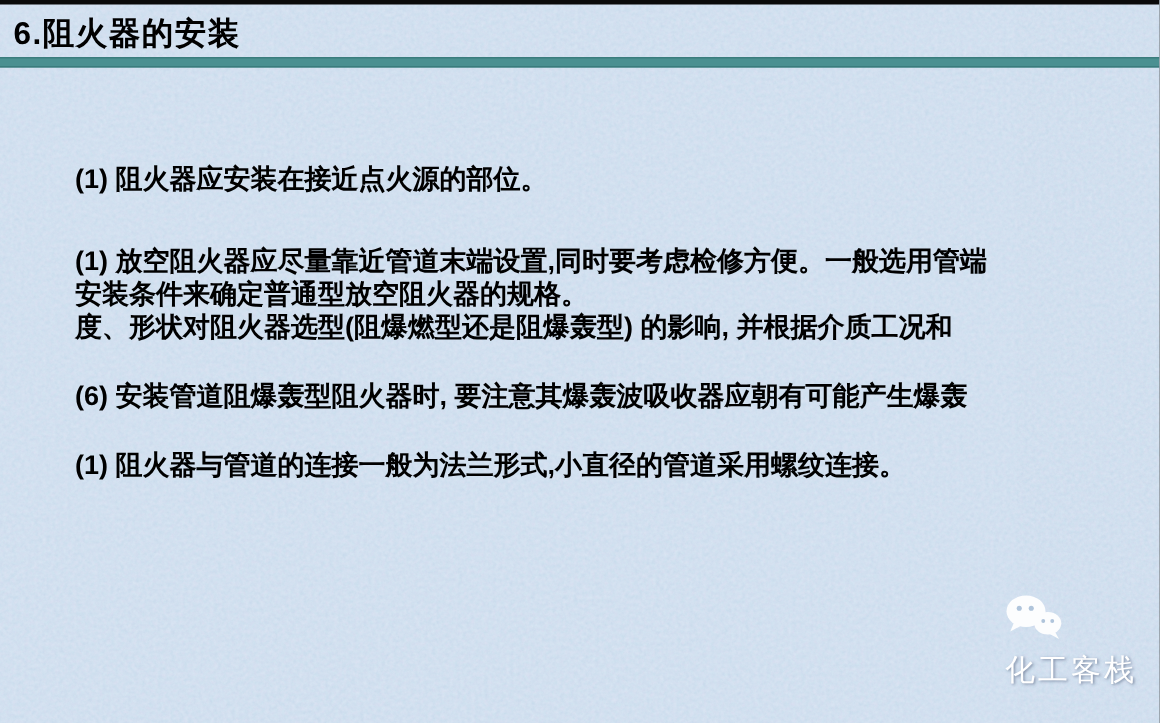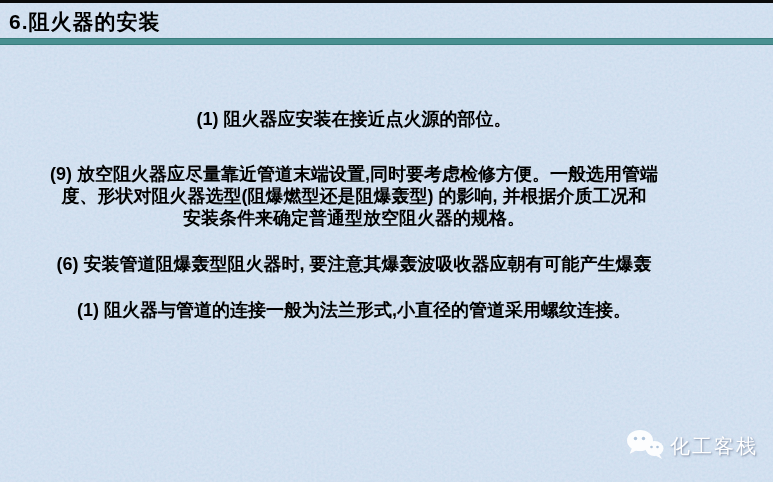"(1) 阻火器应安装在接近点火源的部位。" .para .line { text-align: center -> none }
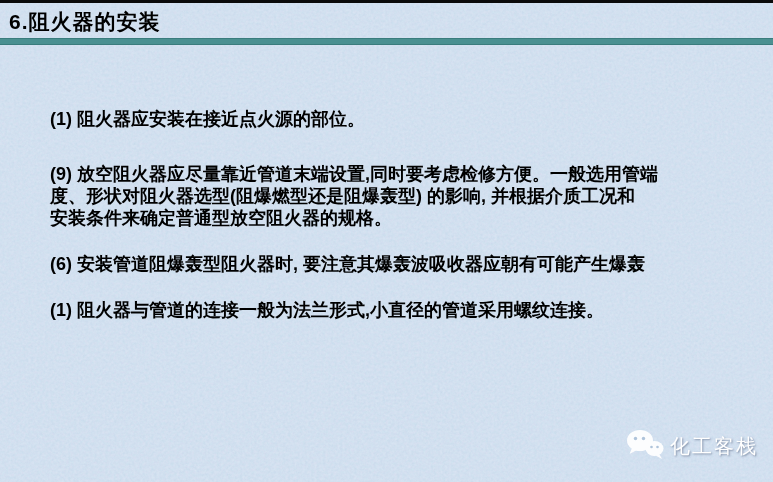"(9) 放空阻火器应尽量靠近管道末端设置,同时要考虑检修方便。一般选用管端" div.line { text: 9 -> 1 }
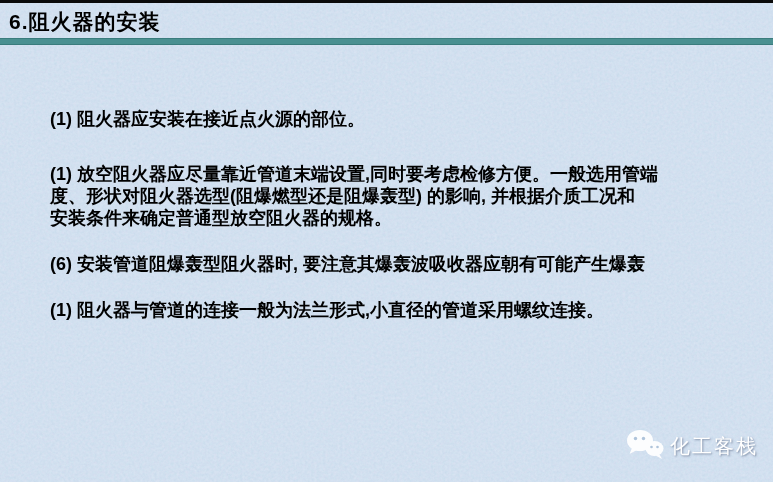"度、形状对阻火器选型(阻爆燃型还是阻爆轰型) 的影响, 并根据介质工况和" div.line { order: before "安装条件来确定普通型放空阻火器的规格。" -> after "安装条件来确定普通型放空阻火器的规格。" }
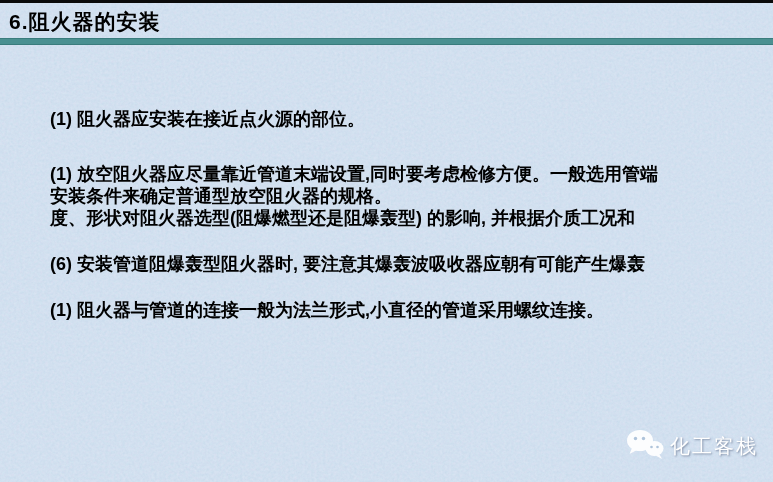"化工客栈" .watermark { align-items: flex-end -> flex-start; flex-direction: none -> column }
